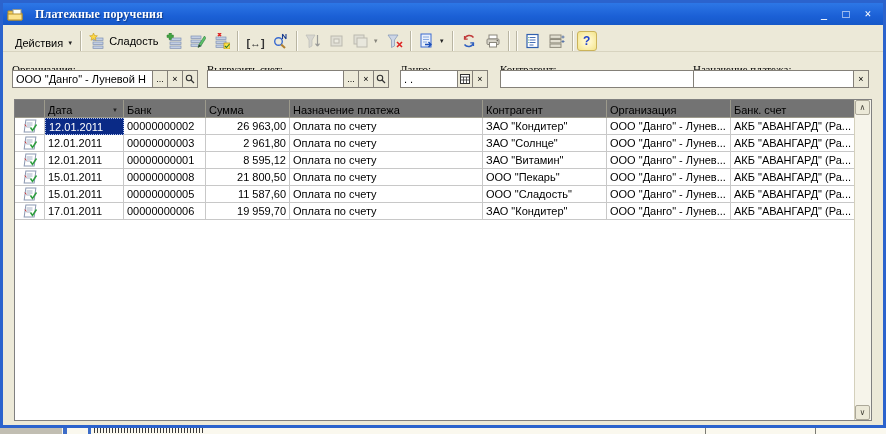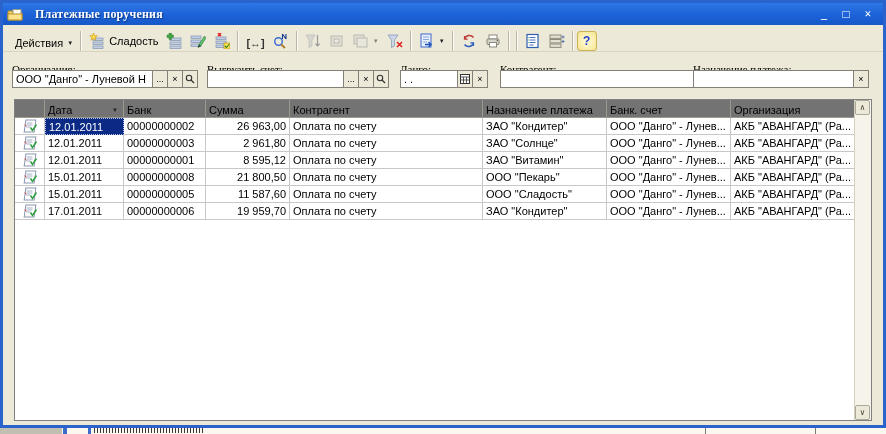"Контрагент" div.hcell { order: before "Назначение платежа" -> after "Назначение платежа" }
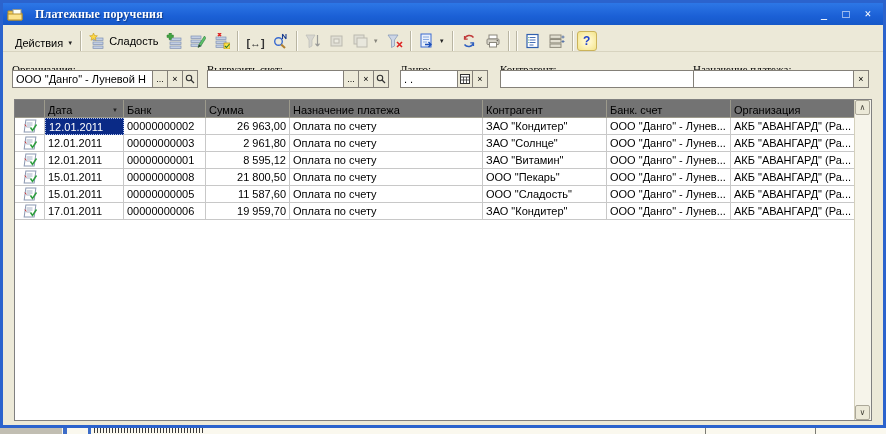"Банк. счет" div.hcell { order: before "Организация" -> after "Организация" }
